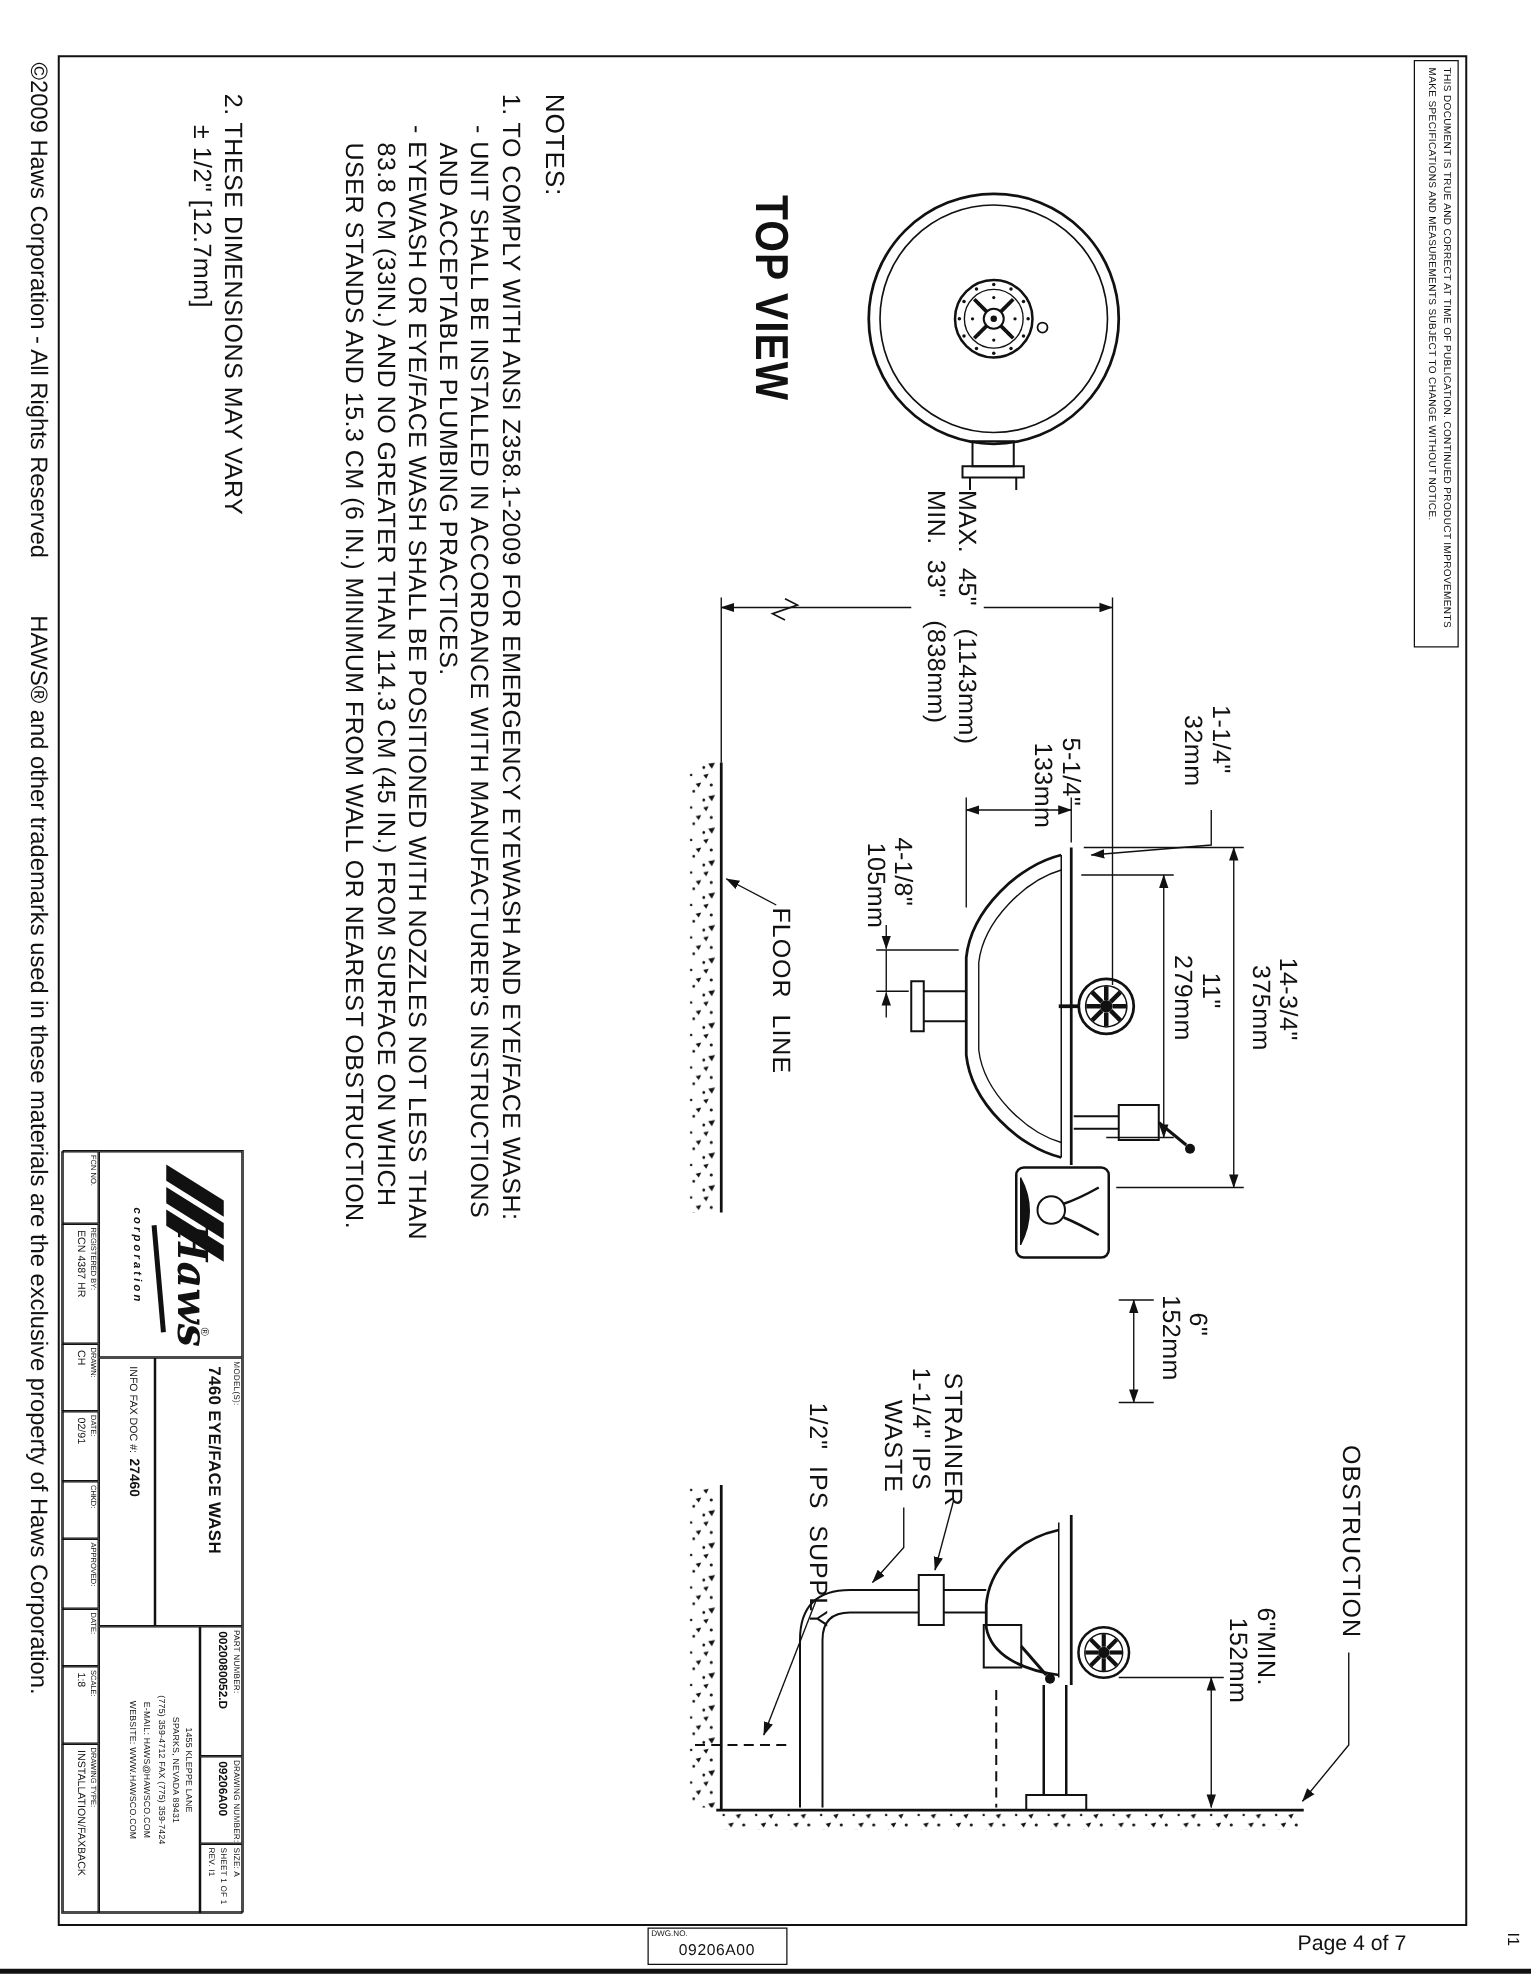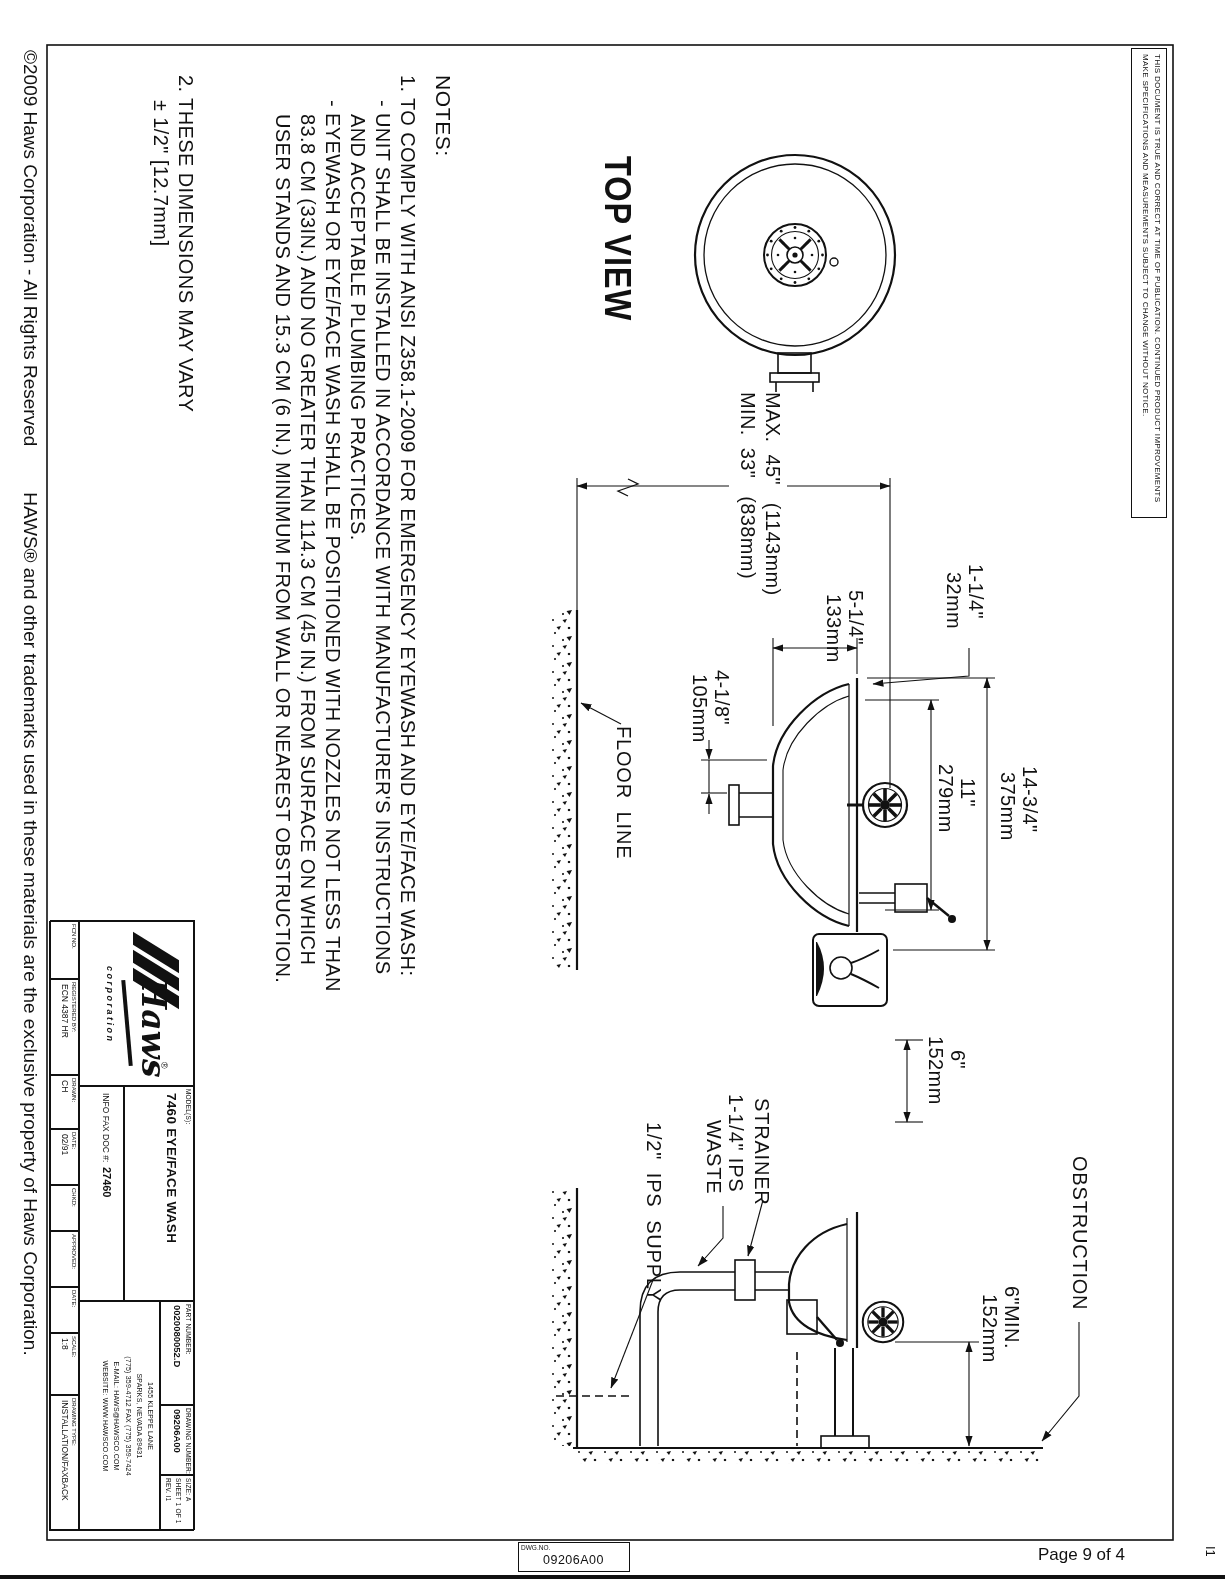"Page 9 of 4" div.t { text: 9 of 4 -> 4 of 7 }
